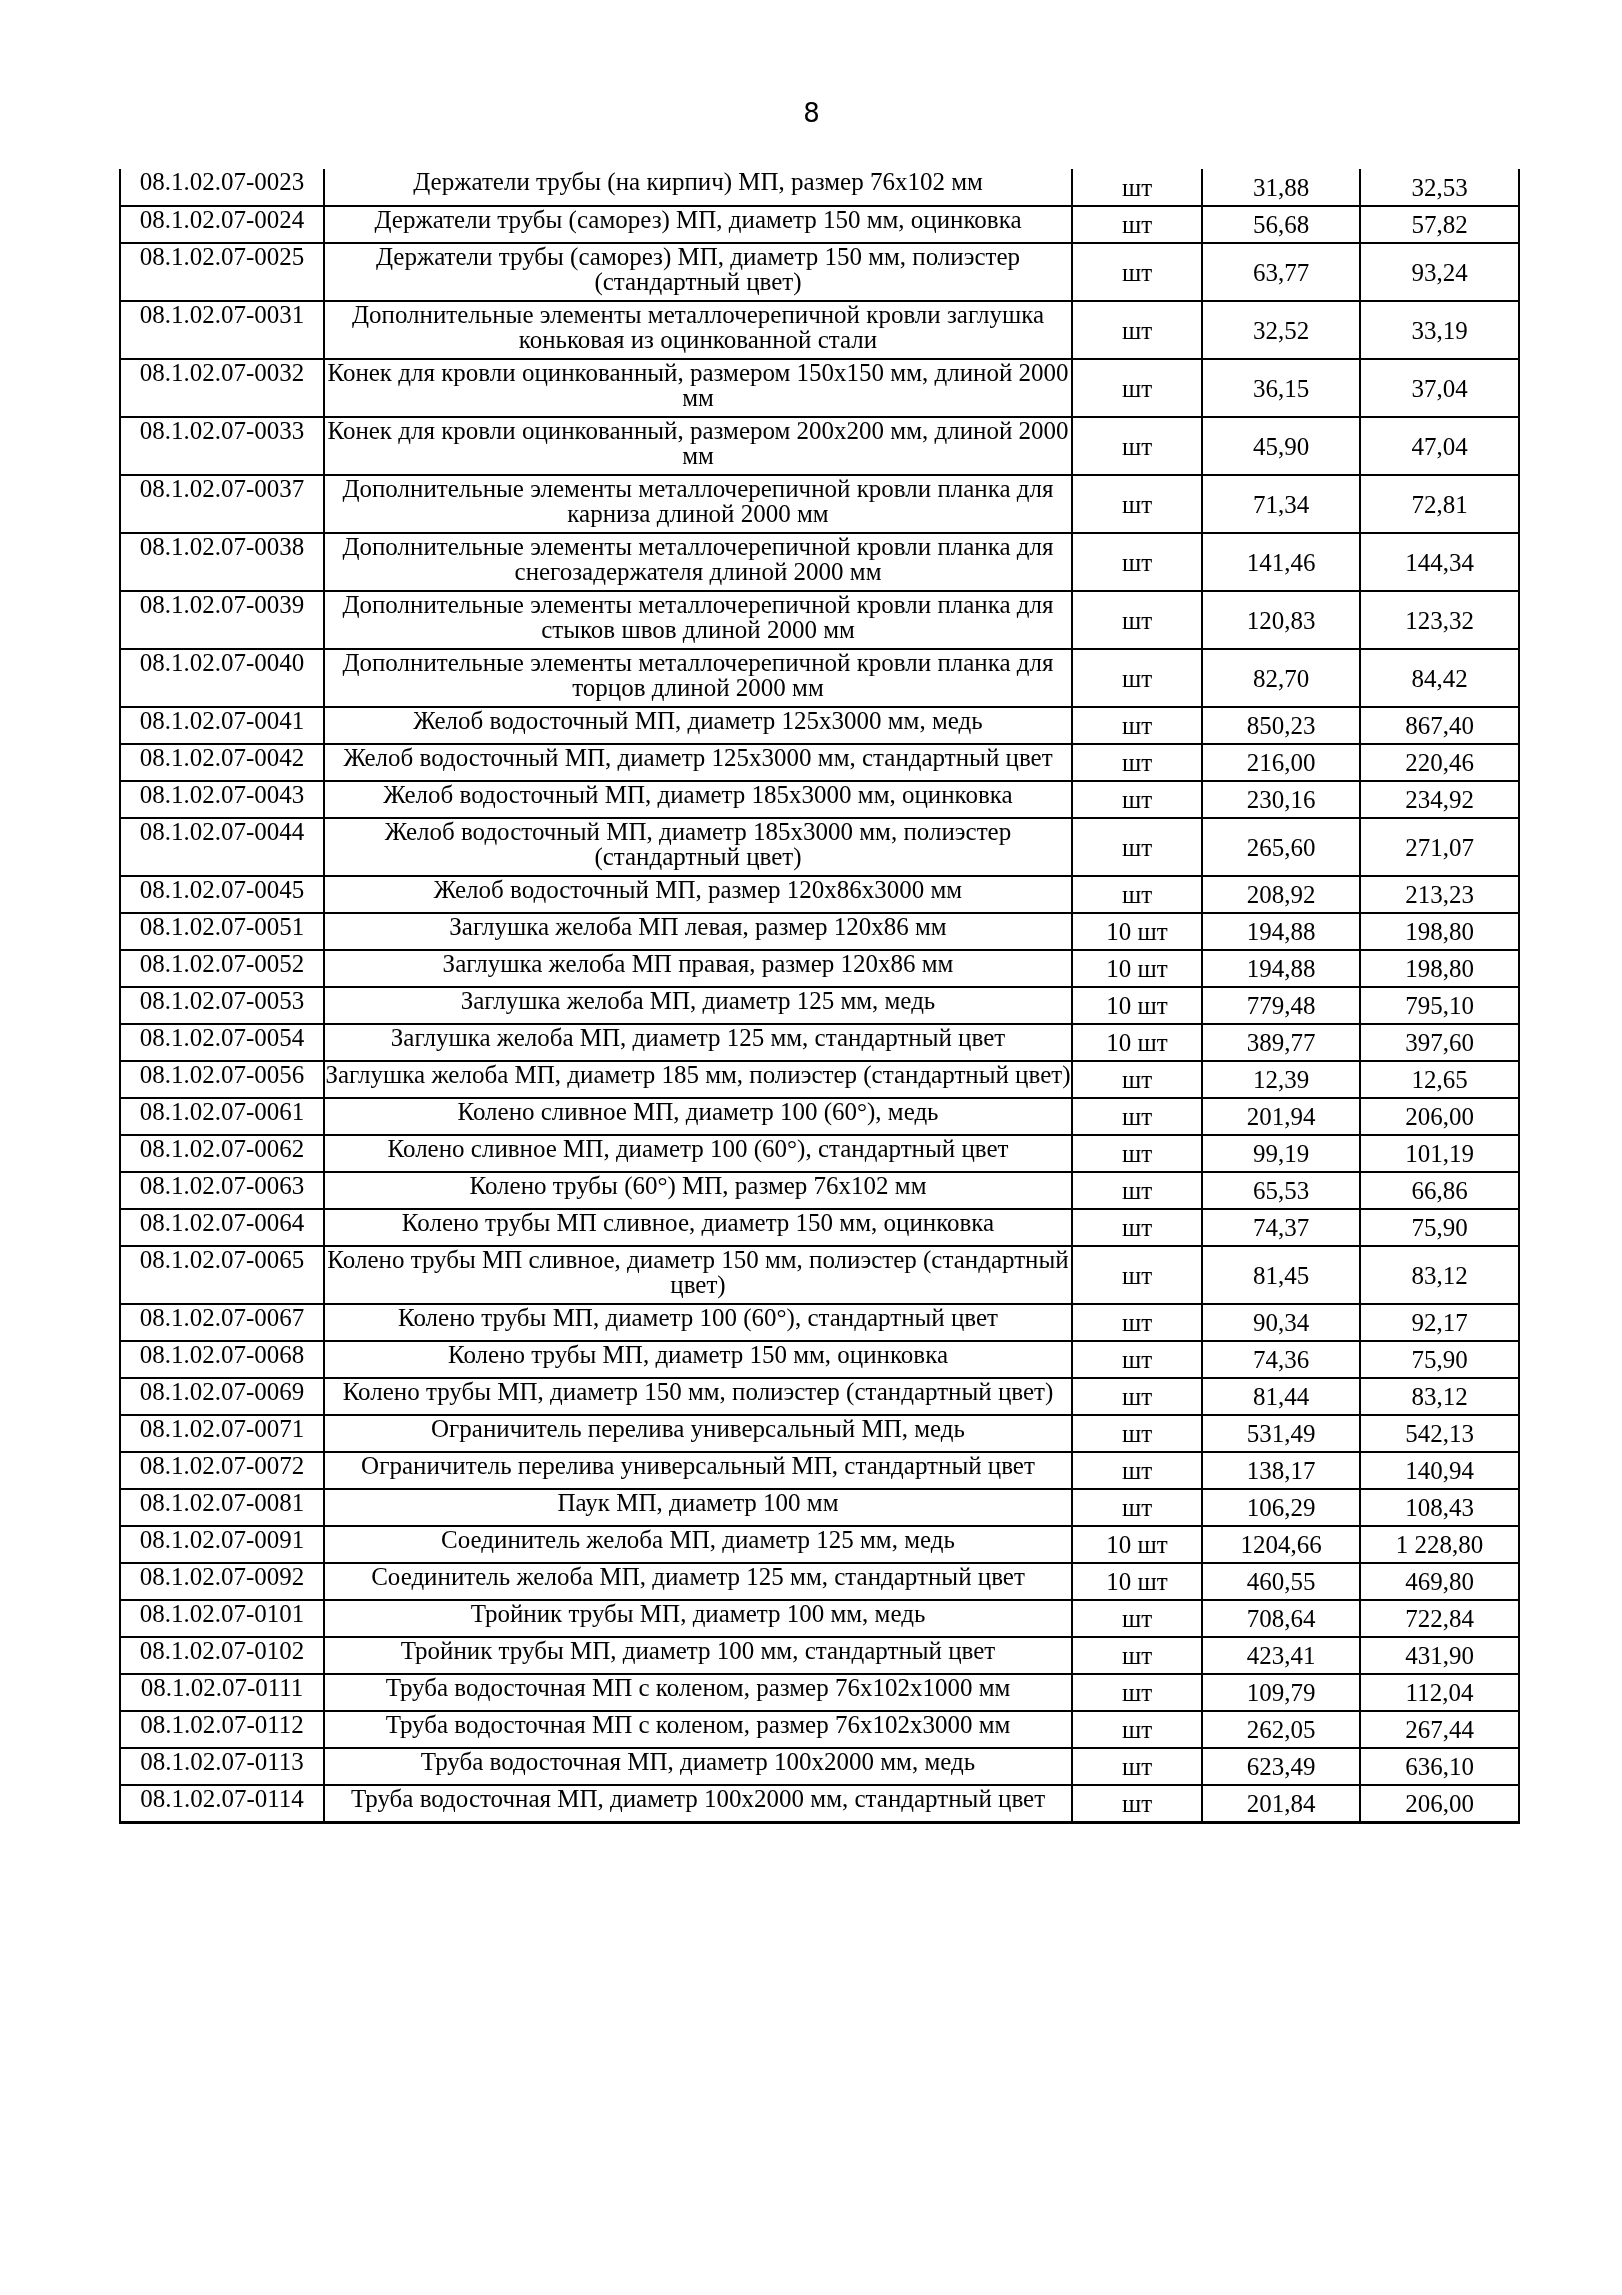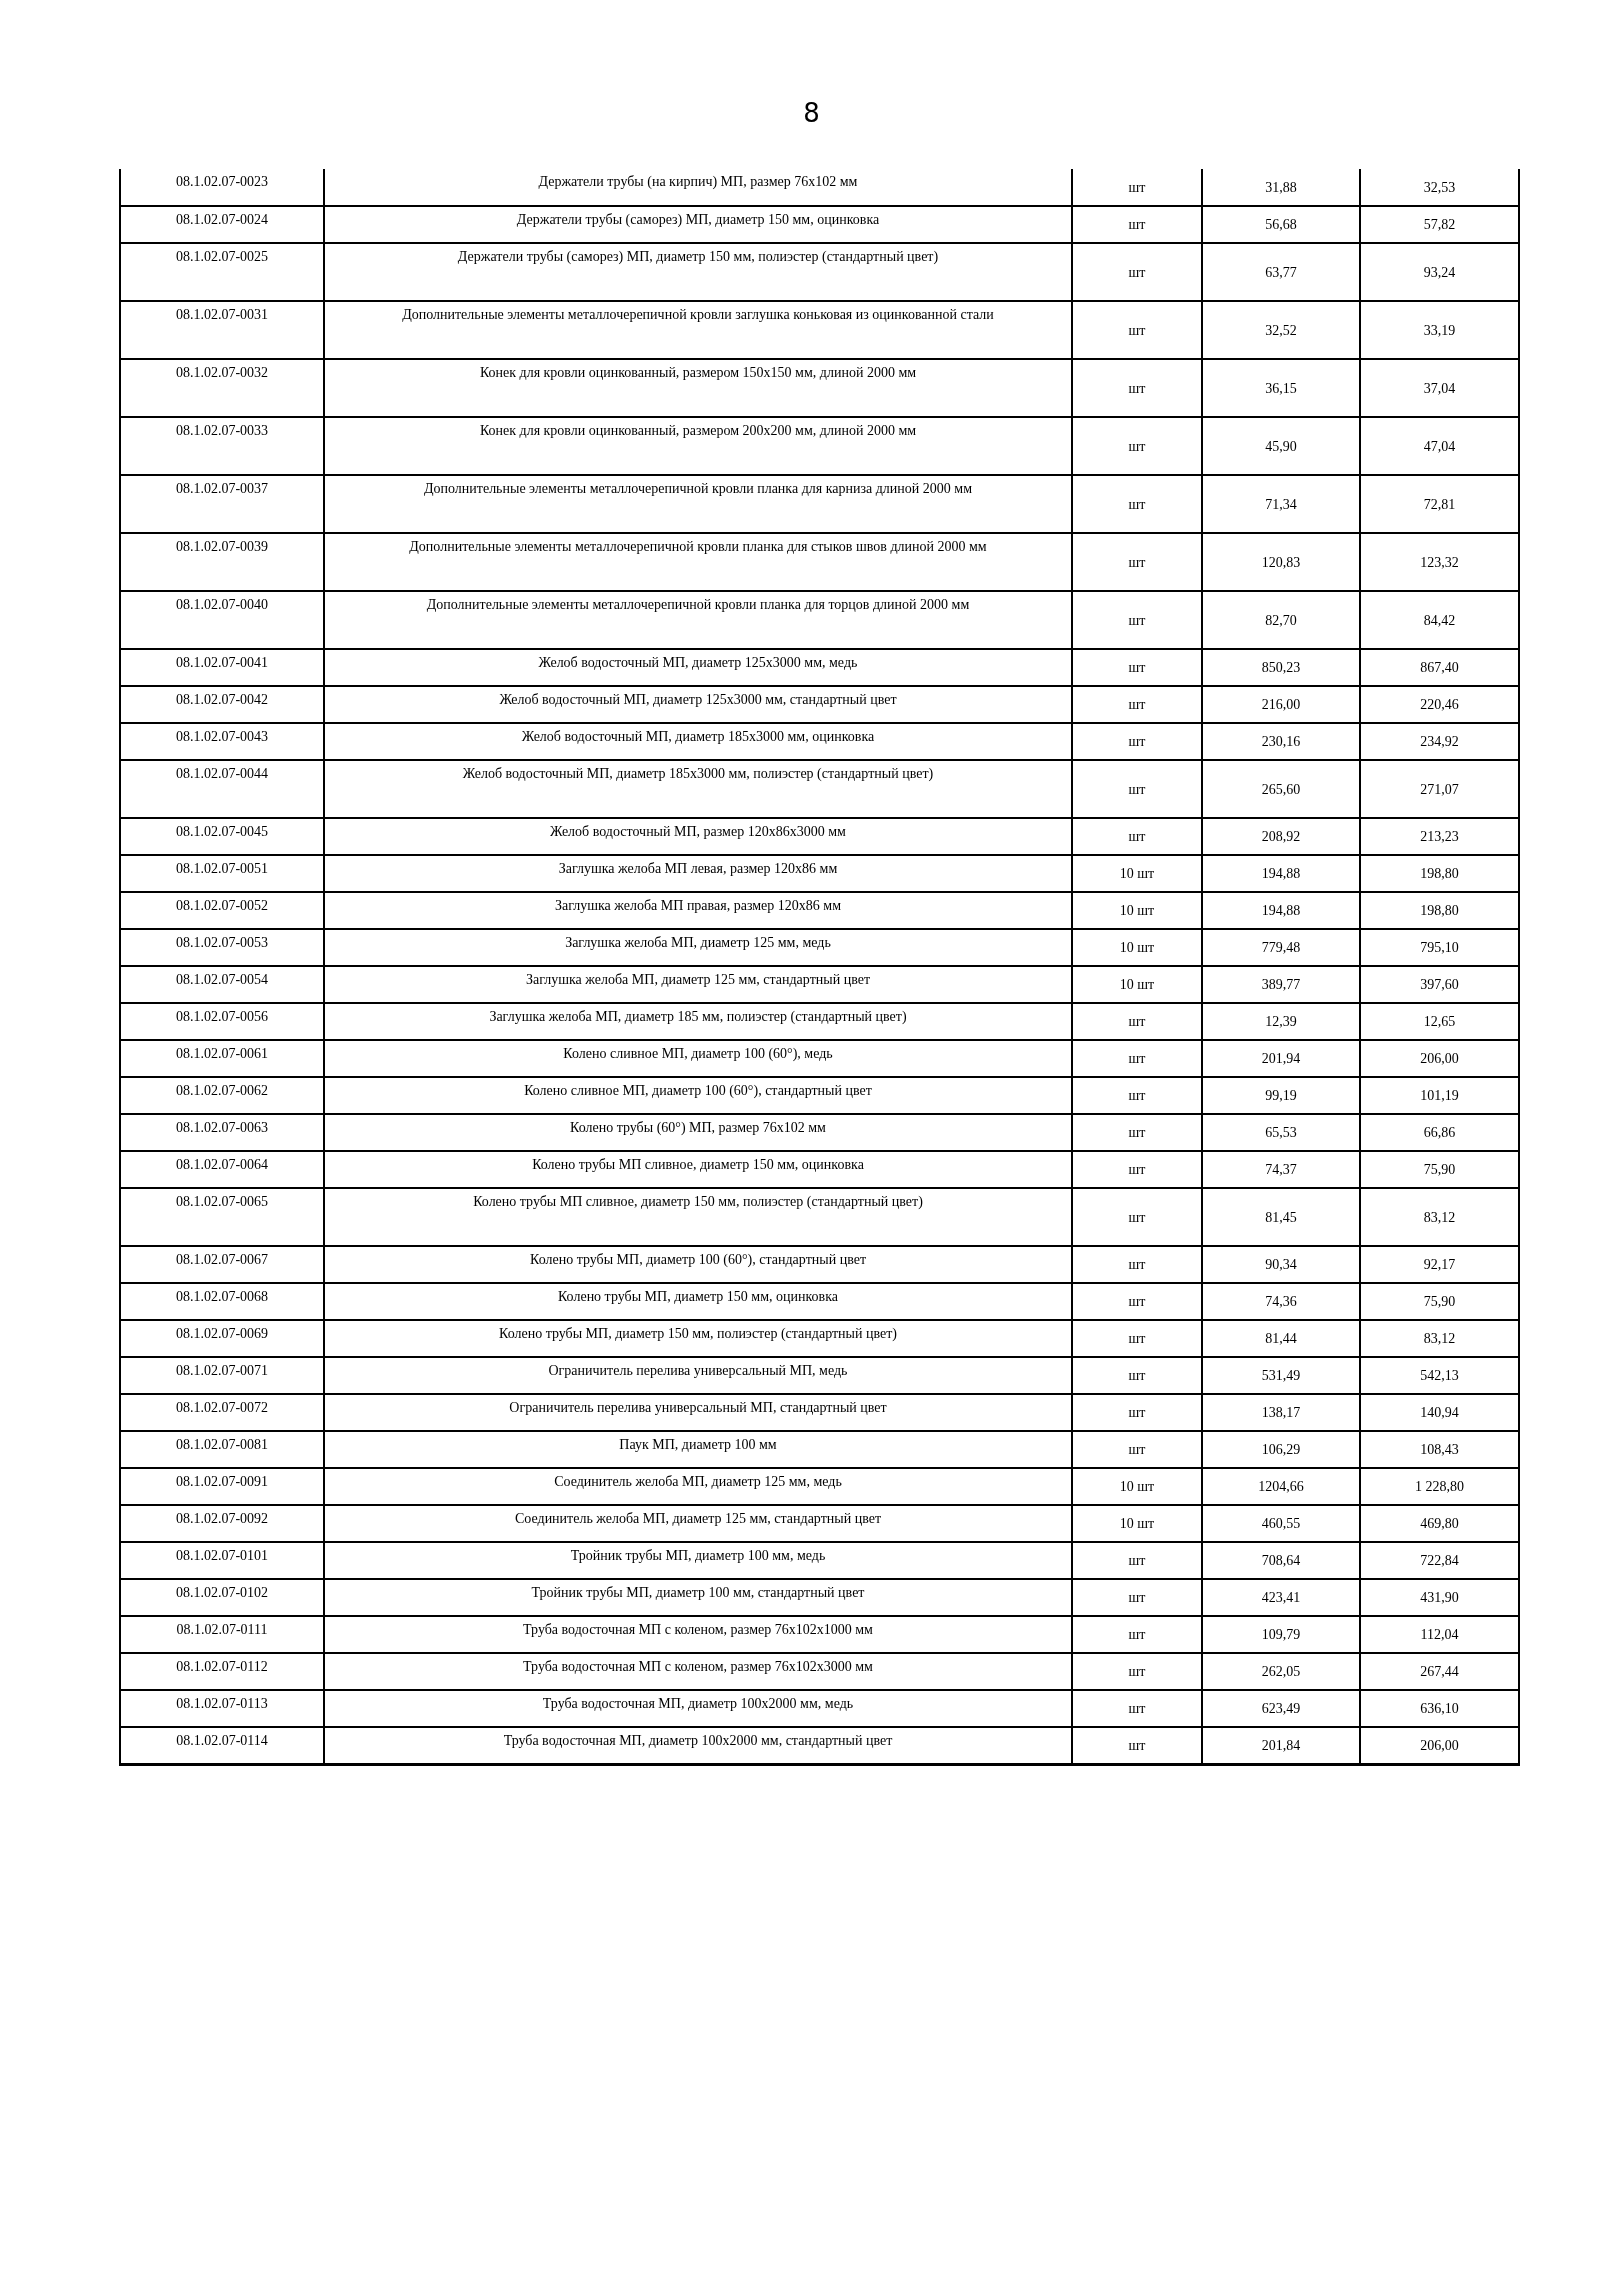"08.1.02.07-0023" table.price-table { font-size: 14px -> 25px }
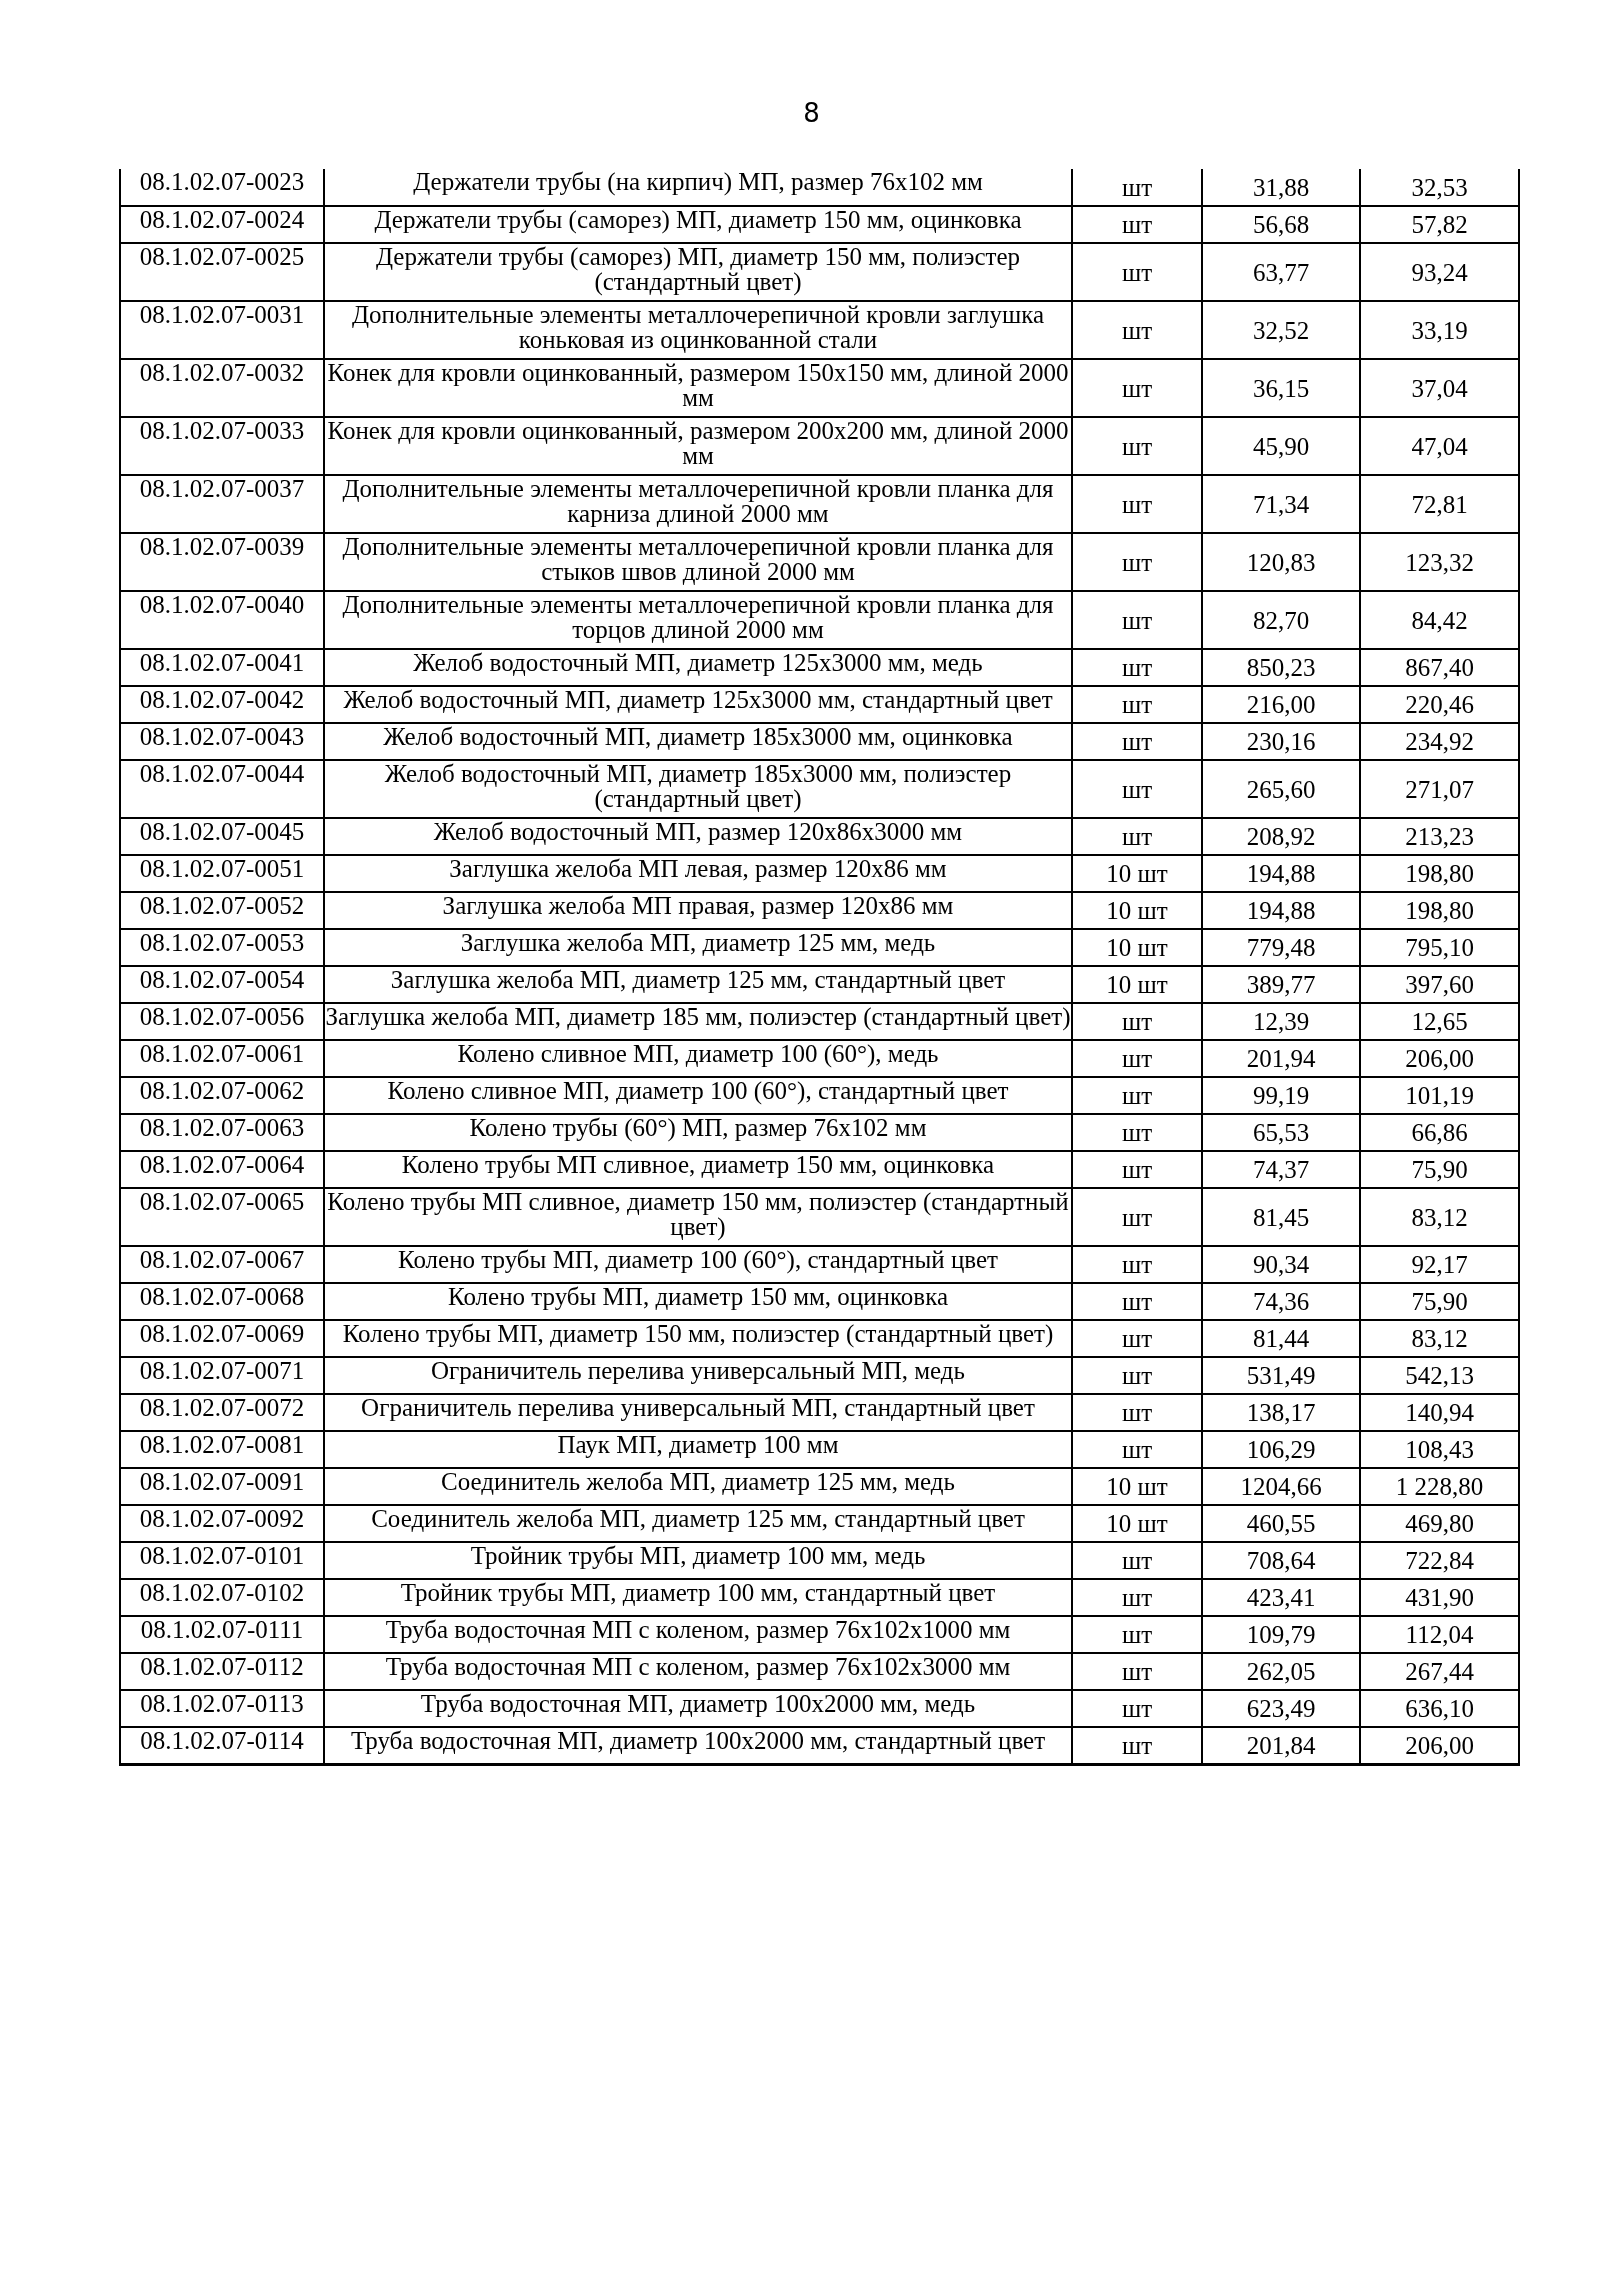"08.1.02.07-0038" tr.tall { html: none -> <tr> <td>08.1.02.07-0038</td> <td>Дополнительные элементы металлочерепичной кровли планка для снегозадержателя длиной 2000 мм</td> <td>шт</td> <td>141,46</td> <td>144,34</td> </tr> }
